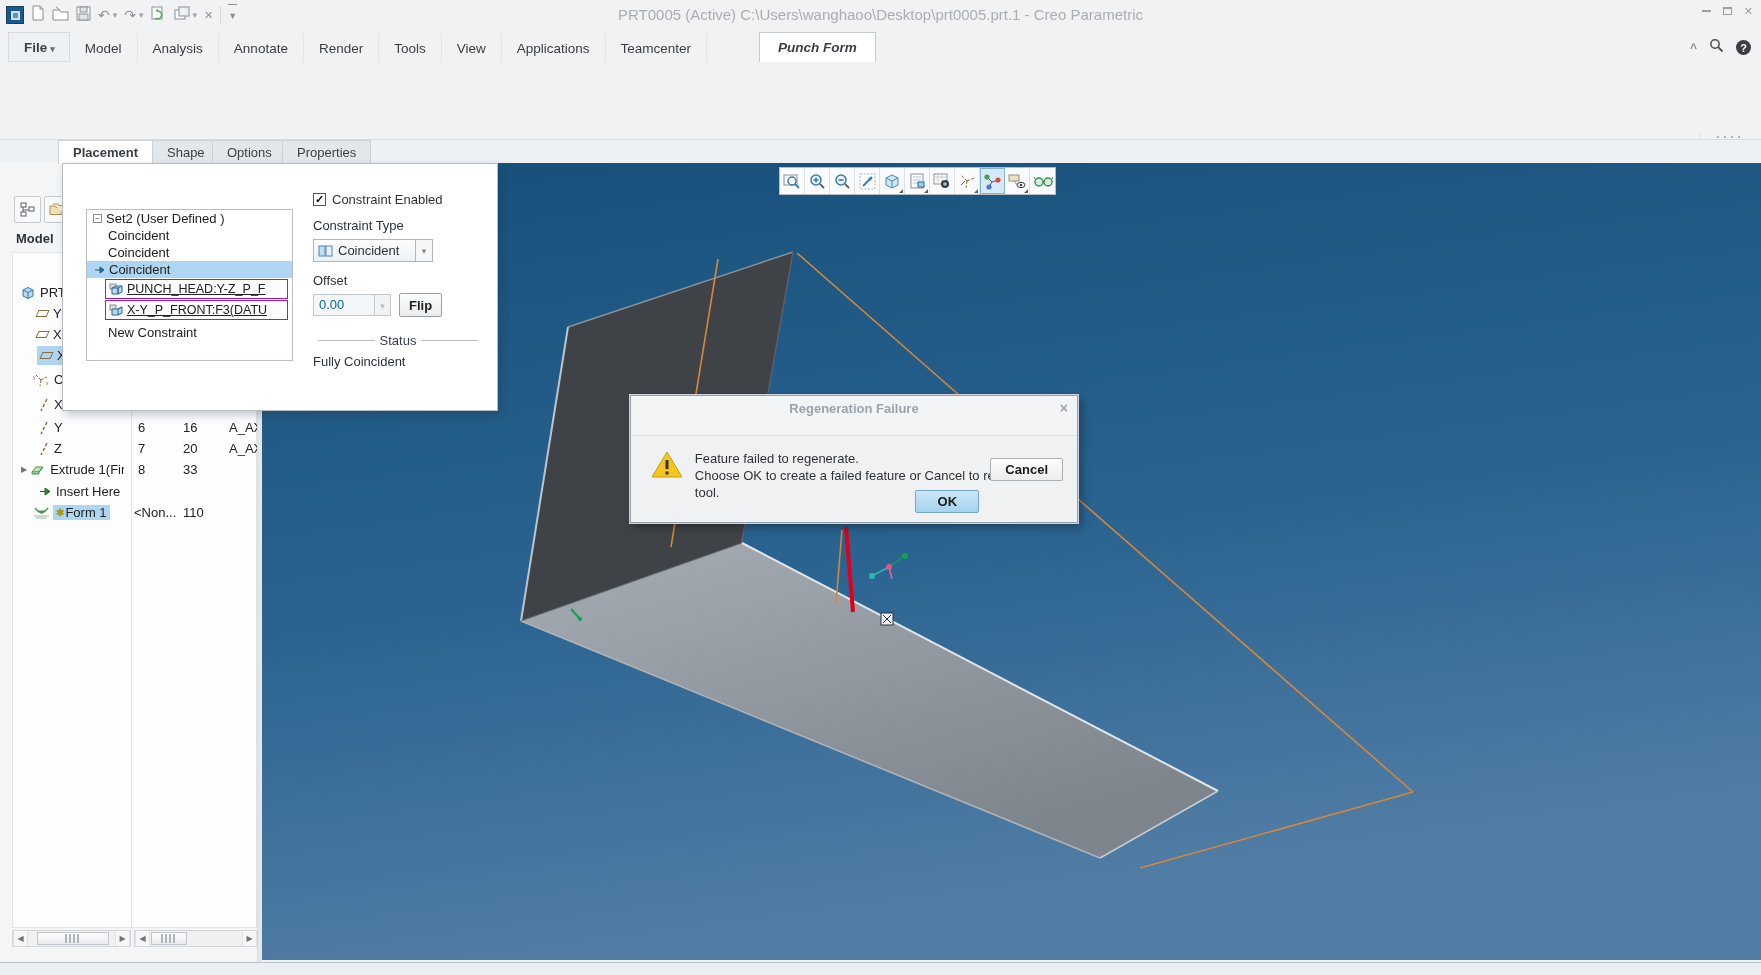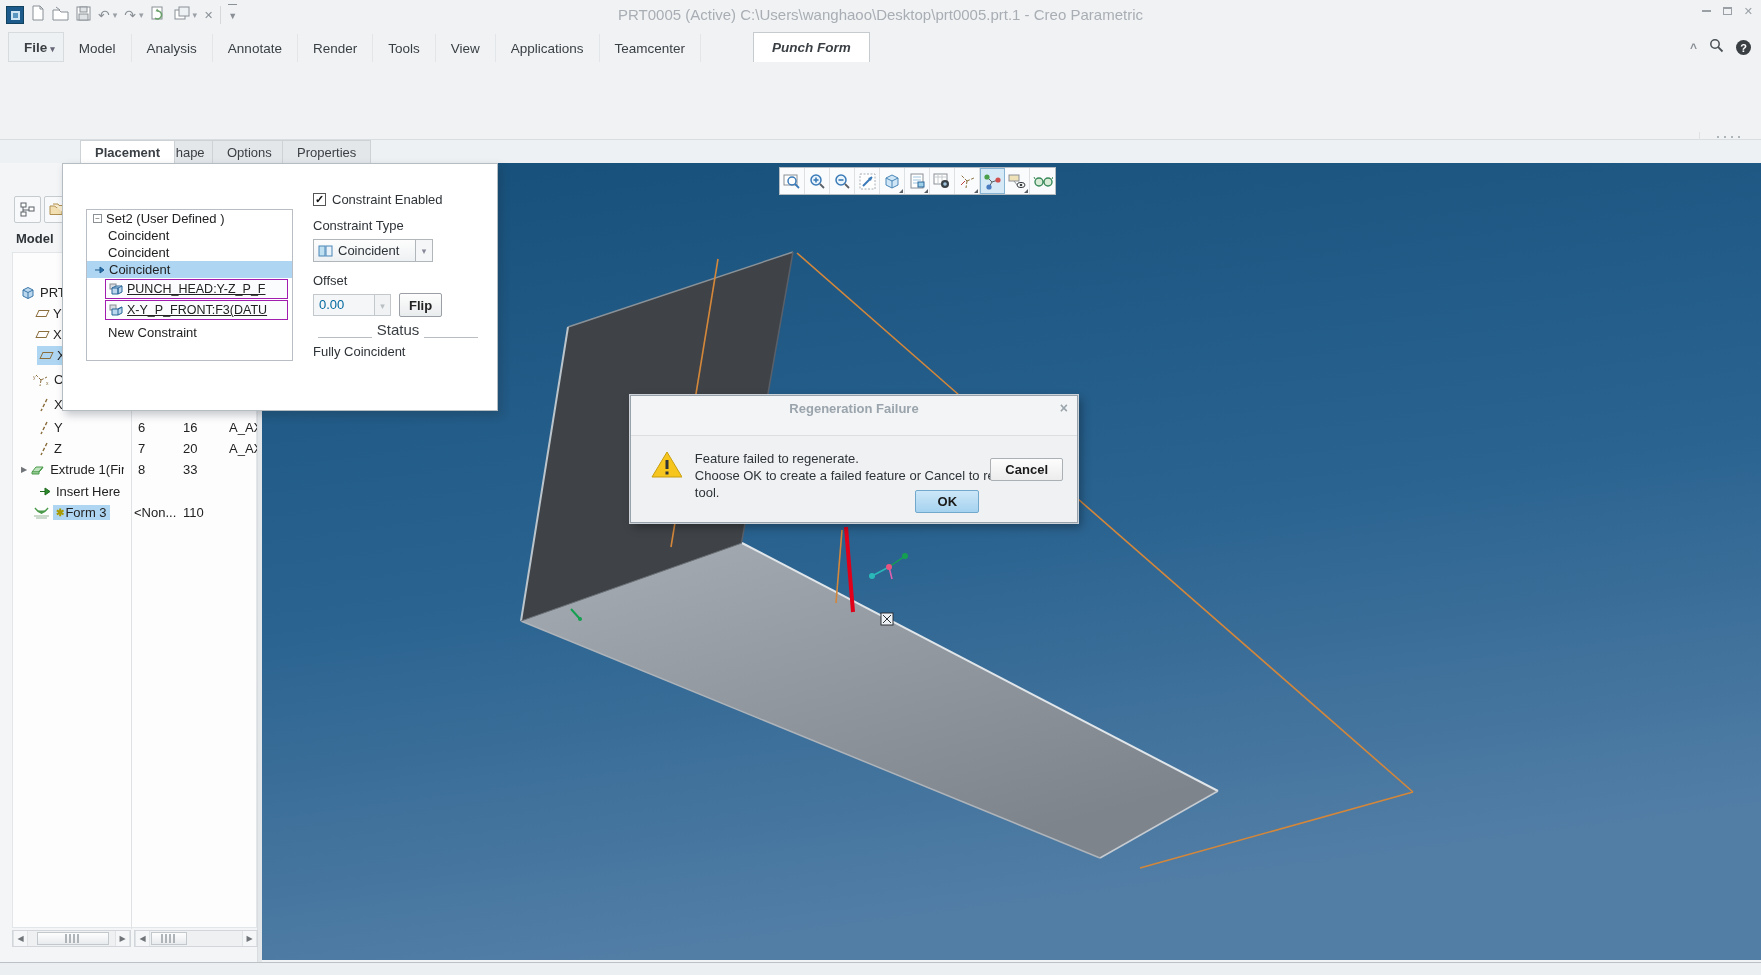"File ▾" .rtab.file { padding-right: 8px -> 14px }
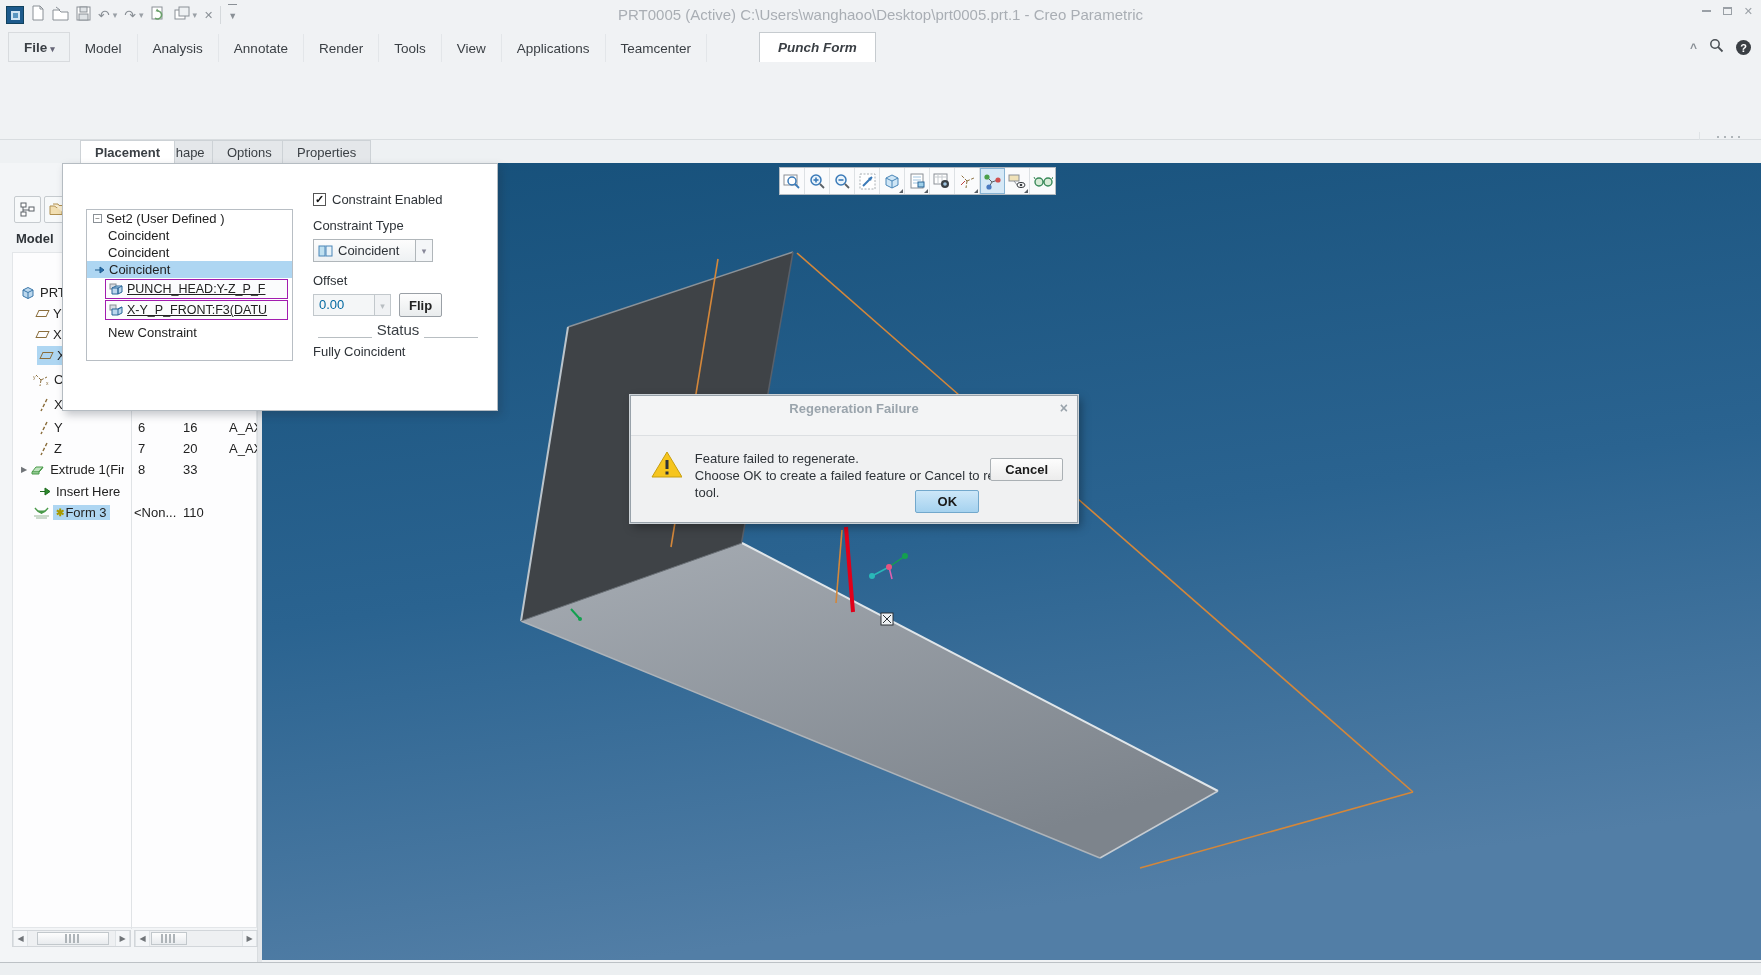"Placement" div.ptab { left: 80px -> 58px }
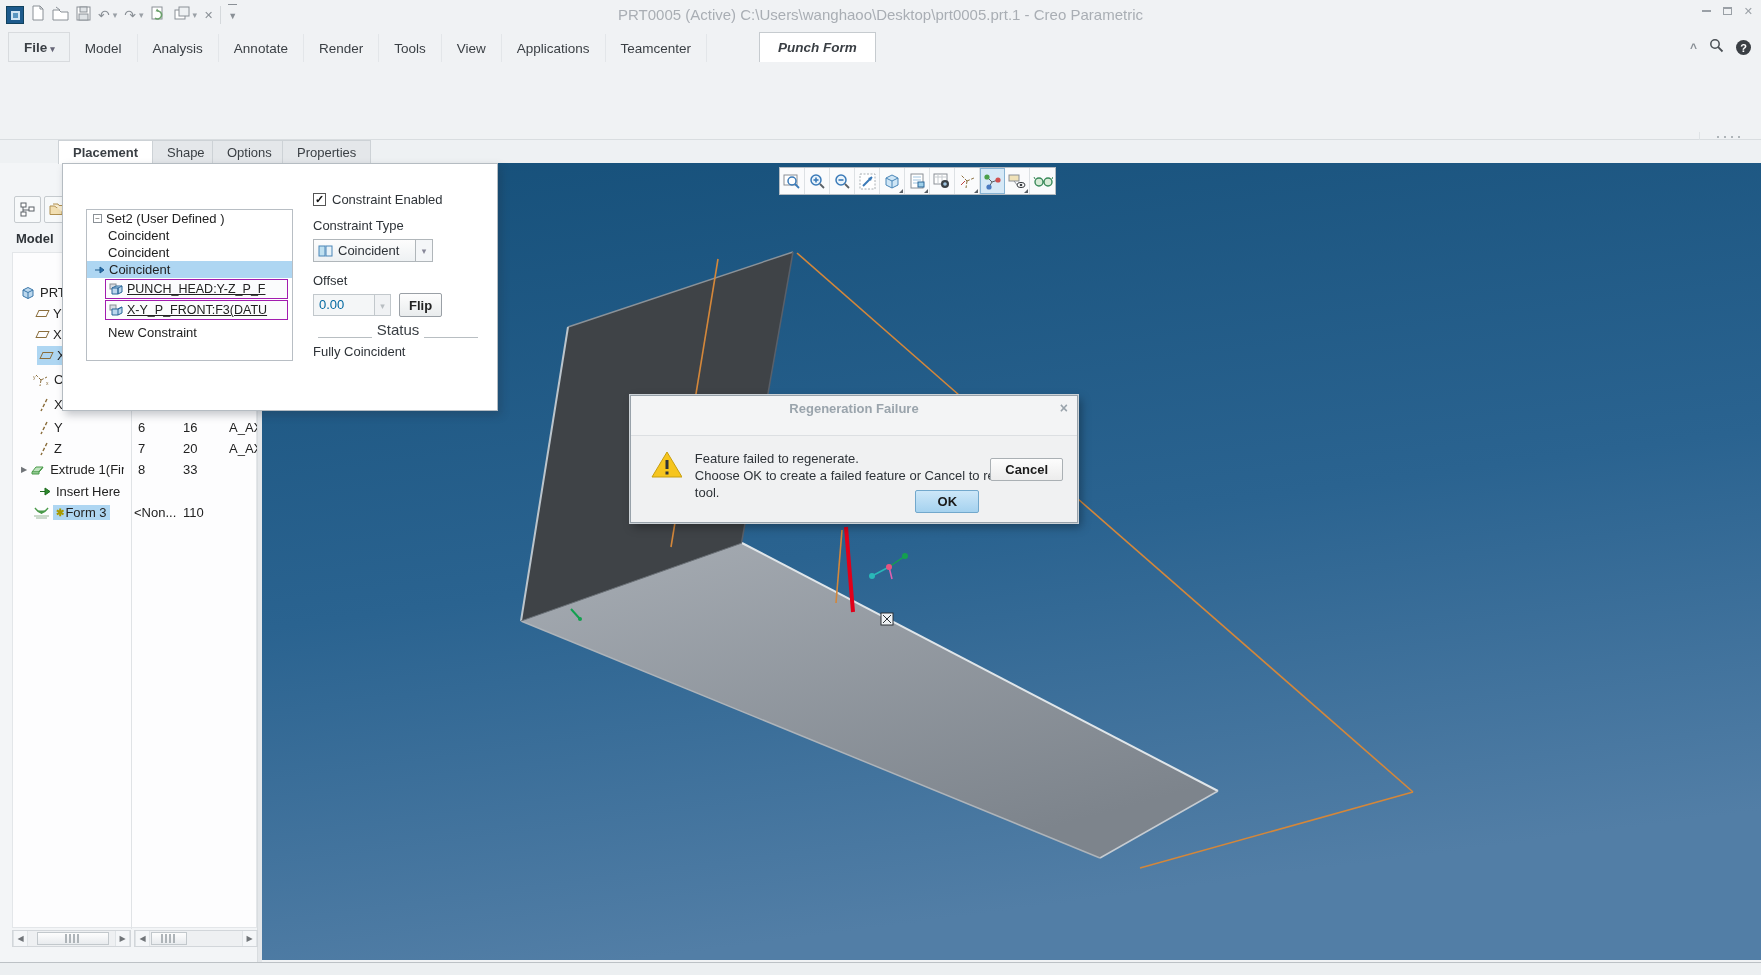"Status" .statusdiv { align-items: flex-end -> center; font-size: 15px -> 13px; margin-top: 4px -> 16px }
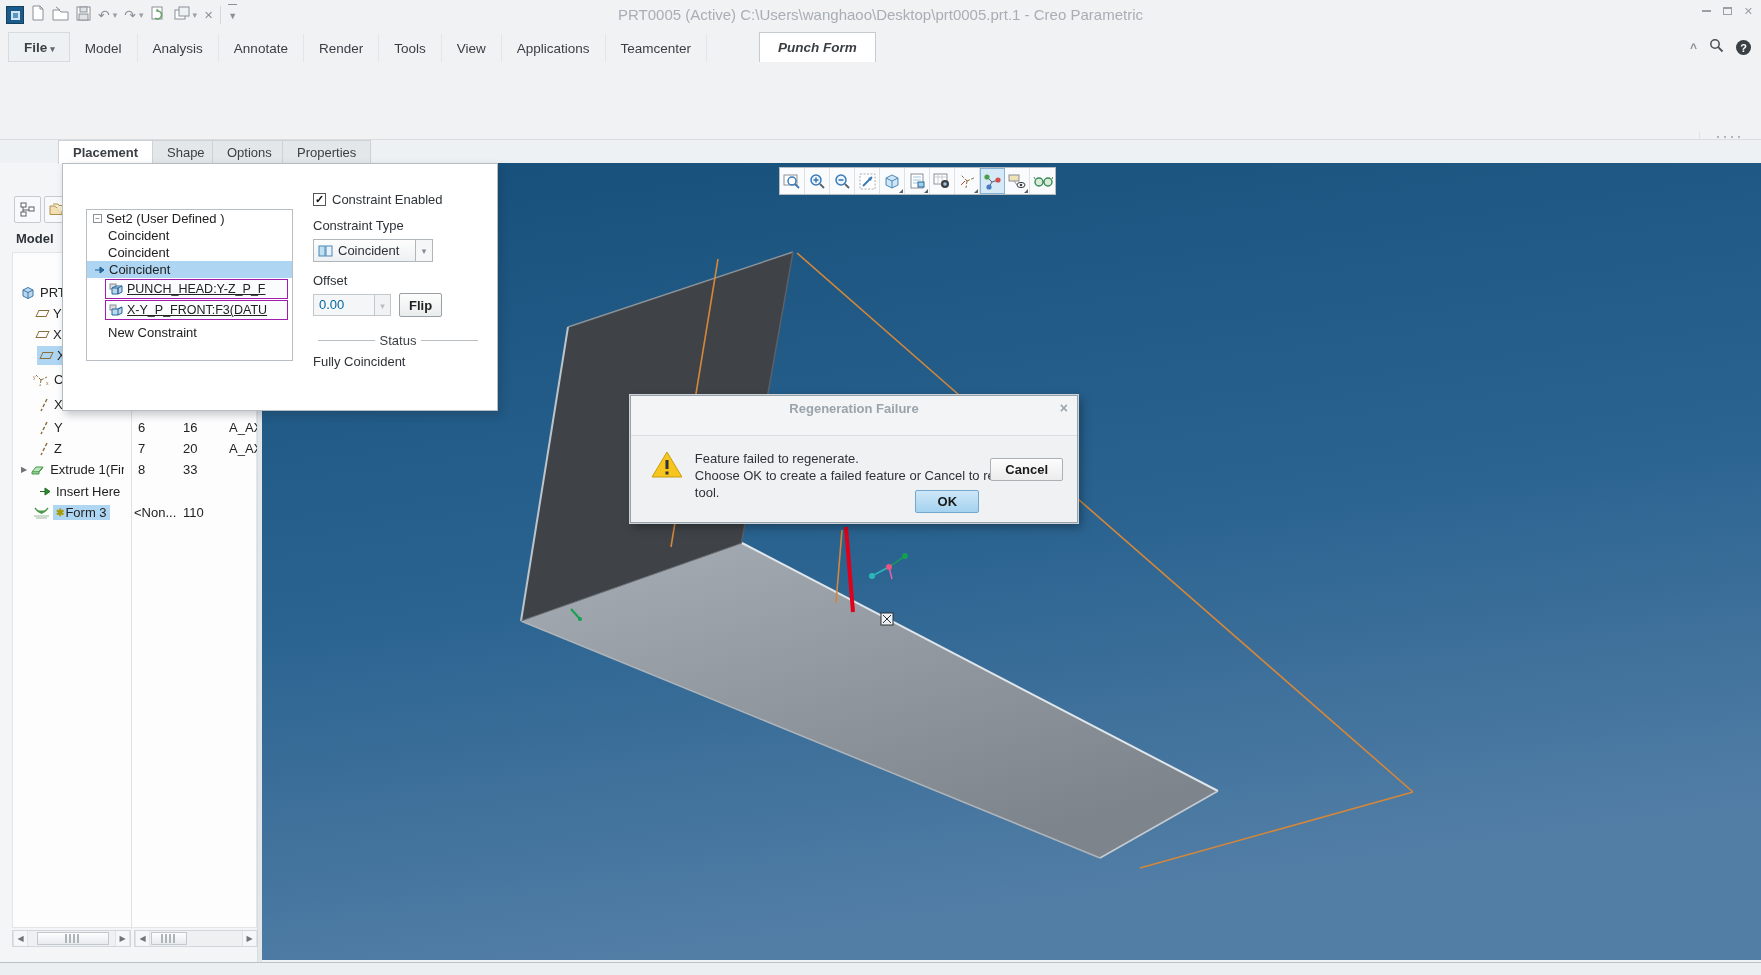"Form 3" span { text: 3 -> 1 }
